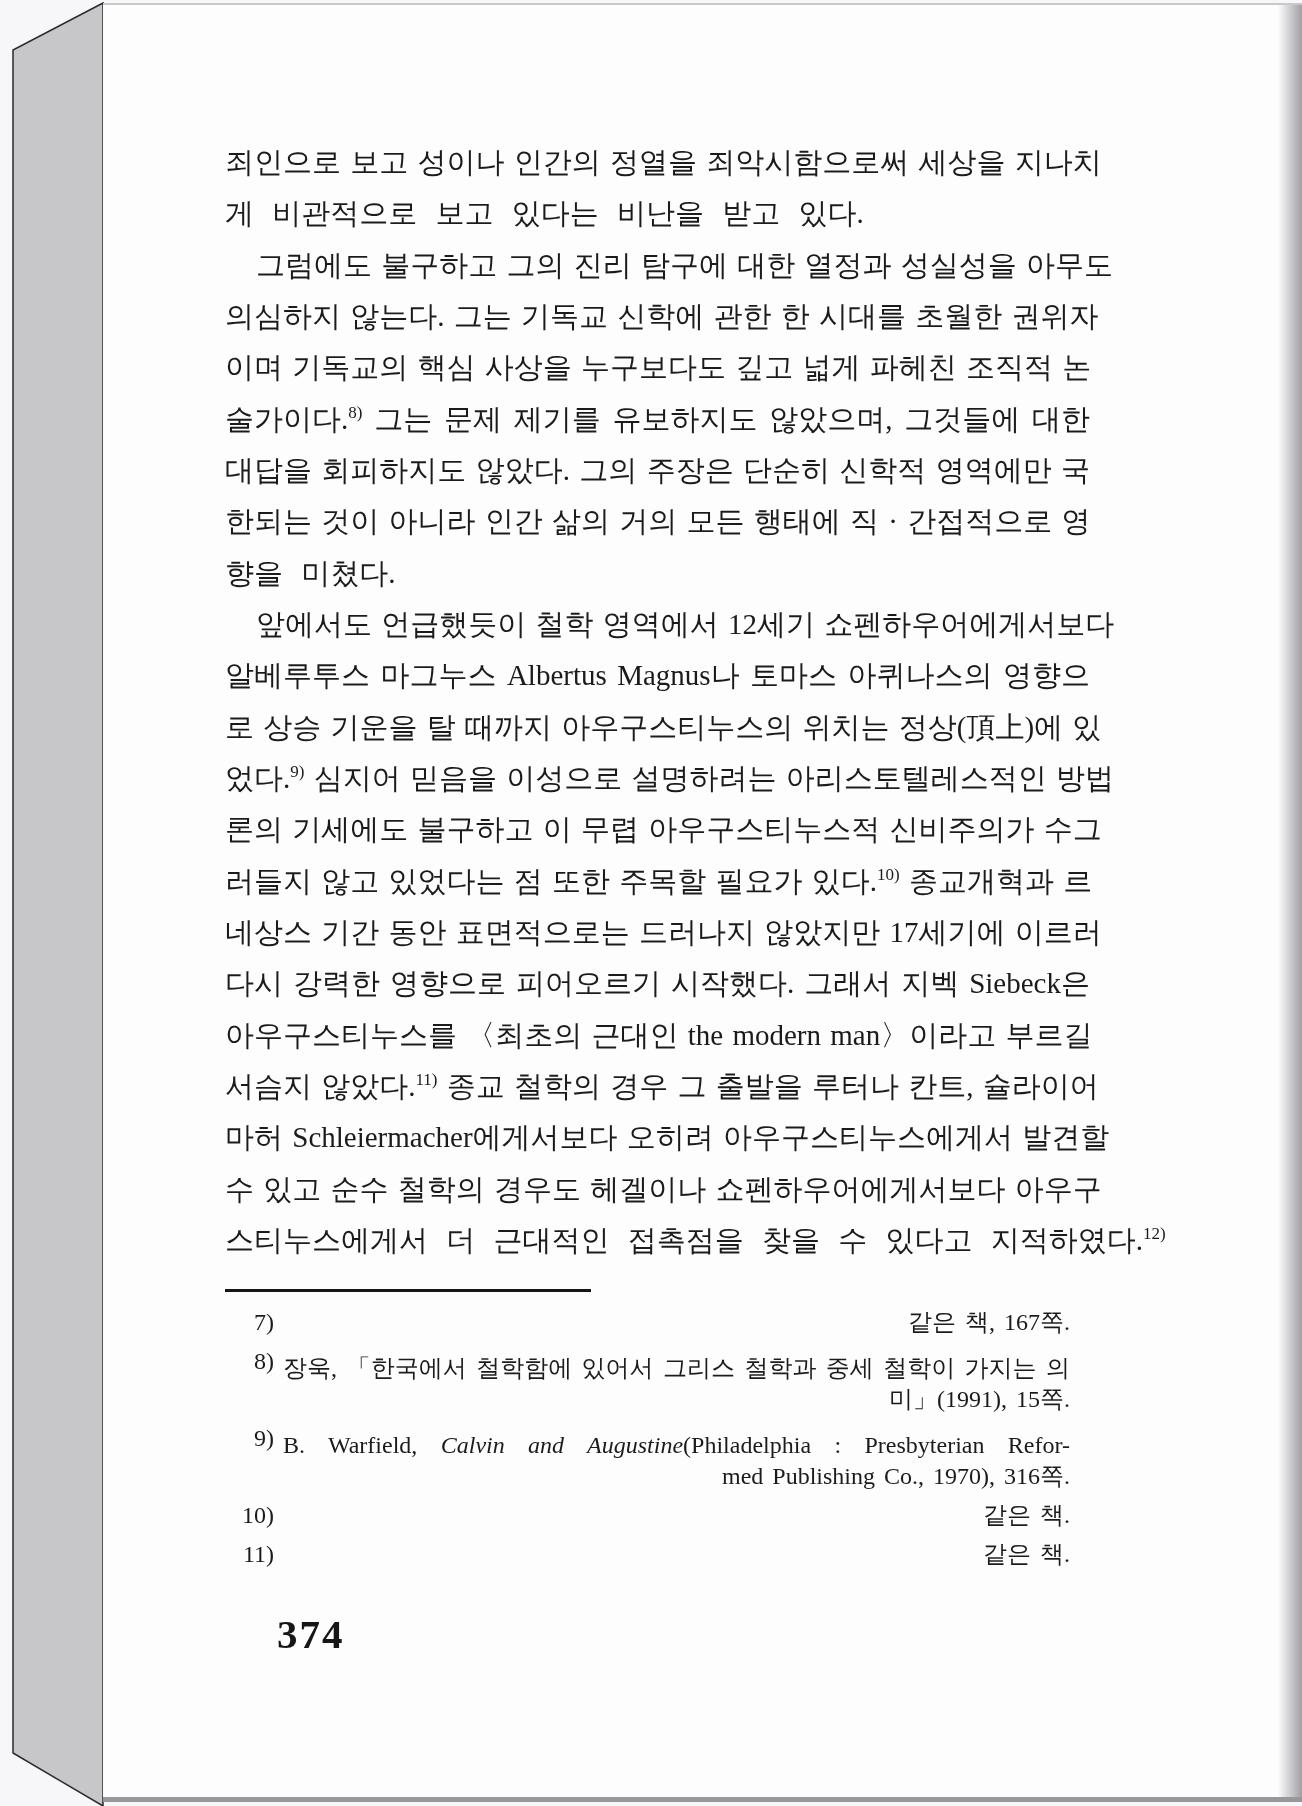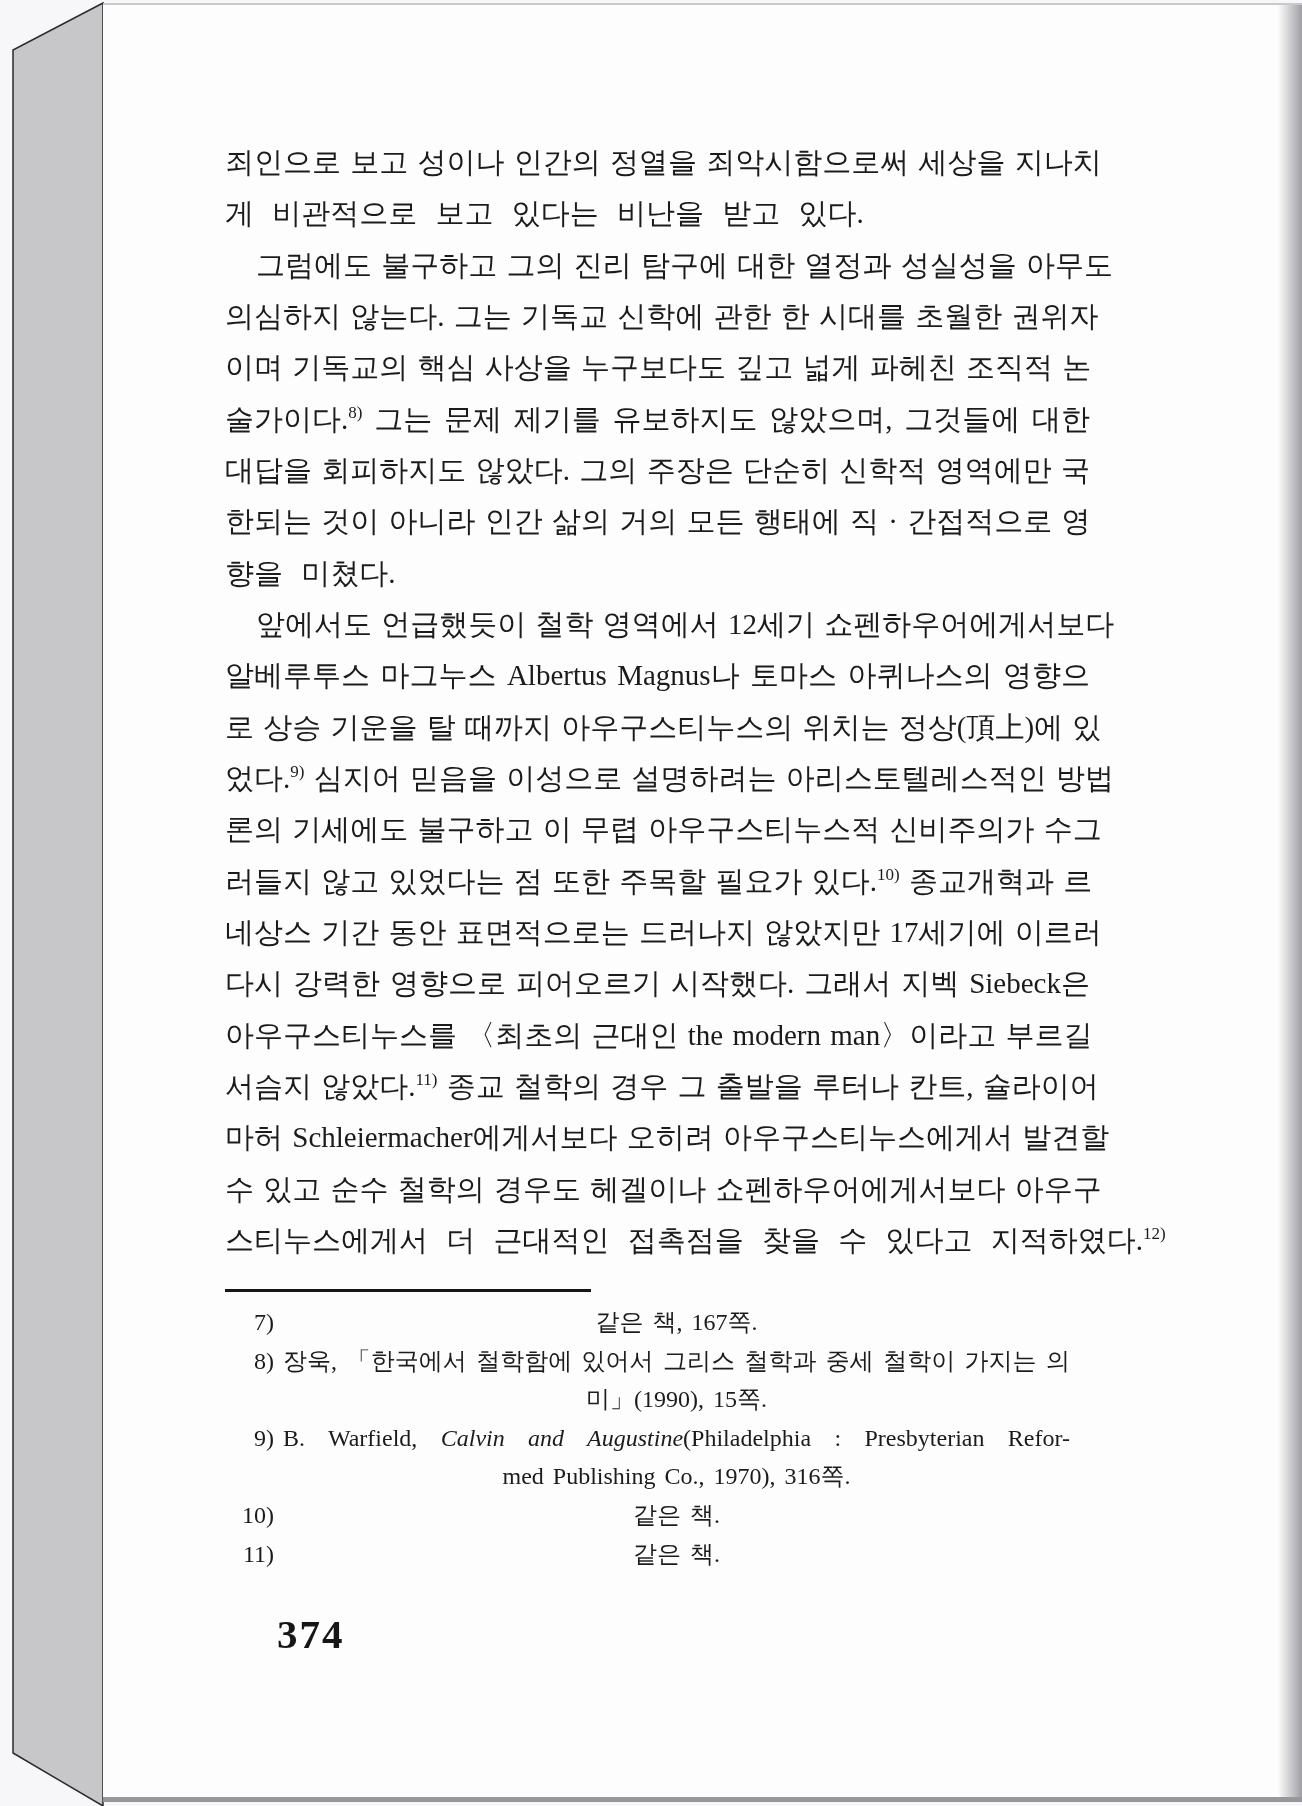"같은 책, 167쪽." .fn-text { text-align: center -> right }
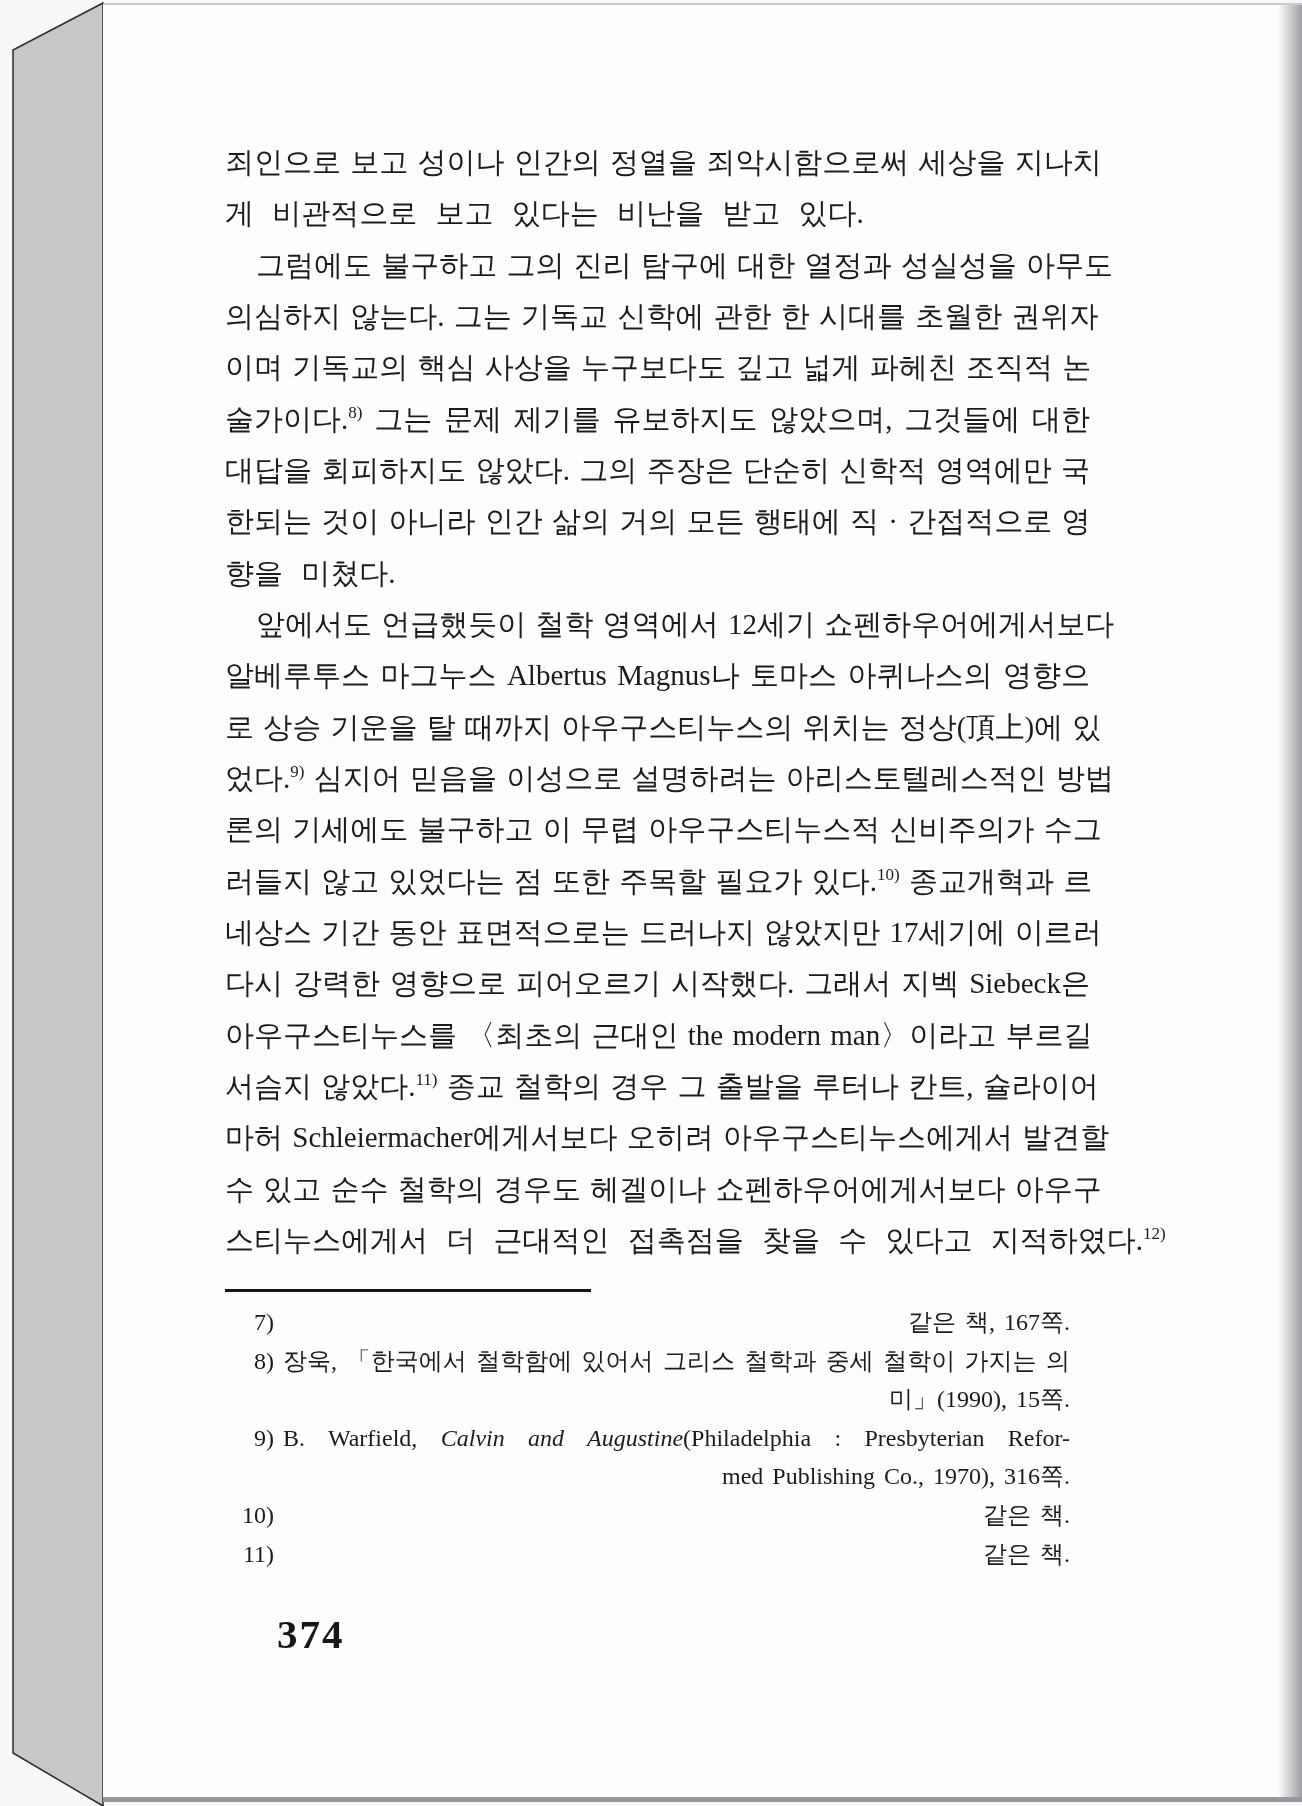"장욱, 「한국에서 철학함에 있어서 그리스" .fn-row.full .fn-text { margin-top: none -> 7px }
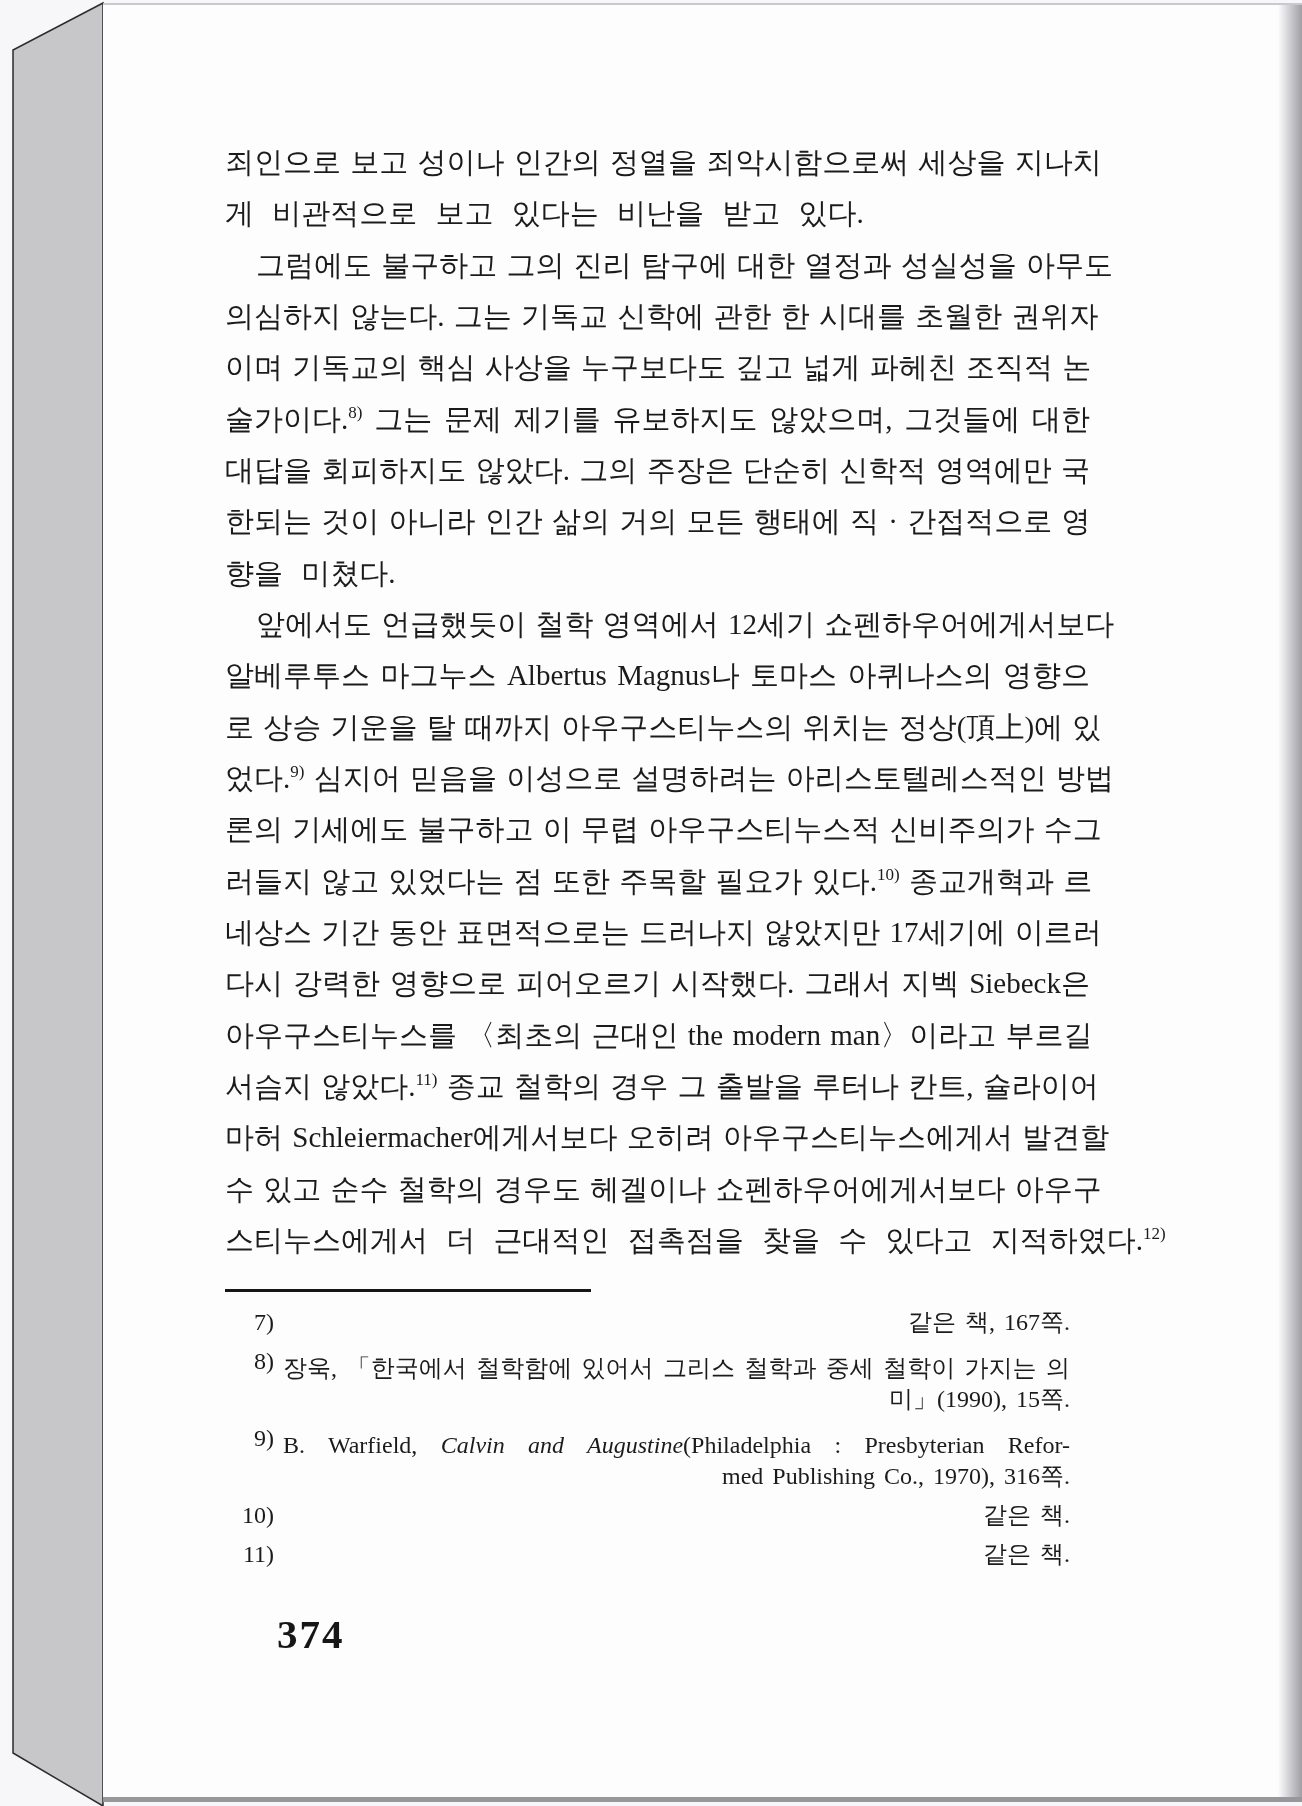"미」(1990), 15쪽." span { text: 1990 -> 1991 }
